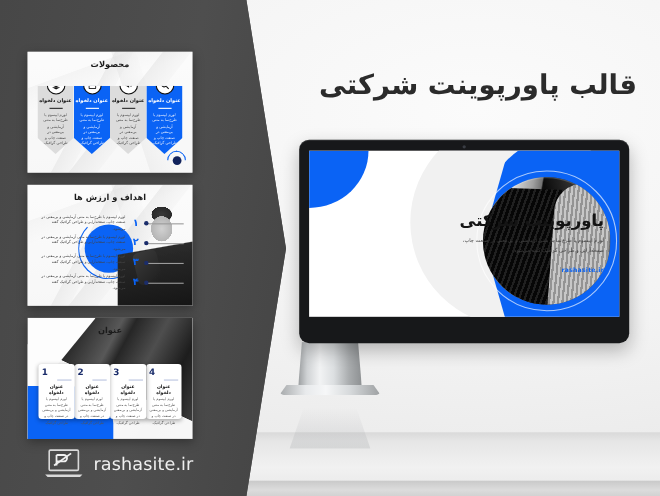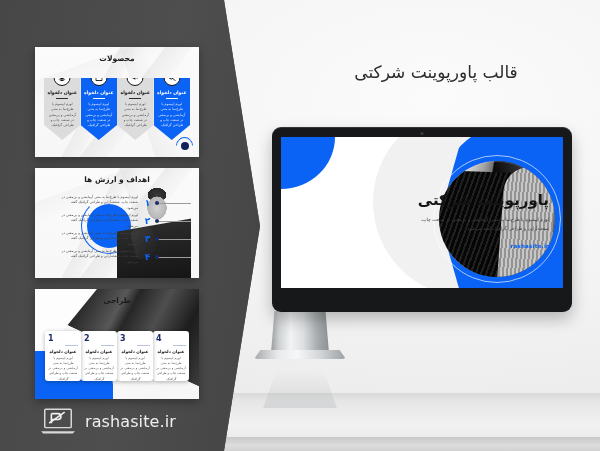"محصولات" .thumb { left: 35px -> 25px; width: 164px -> 150px }
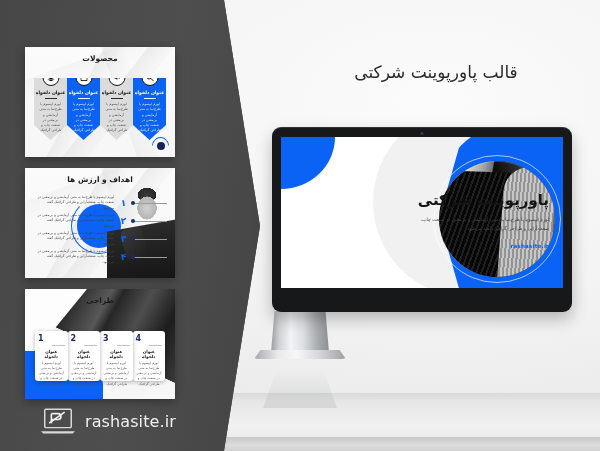"قالب پاورپوینت شرکتی" .headline { font-size: 17px -> 25px; font-weight: normal -> bold; text-align: center -> left }
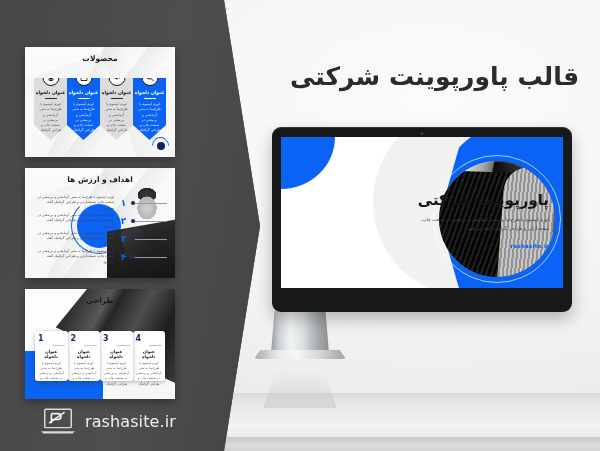"طراحی" div.thumb-title { text: طراحی -> عنوان }
